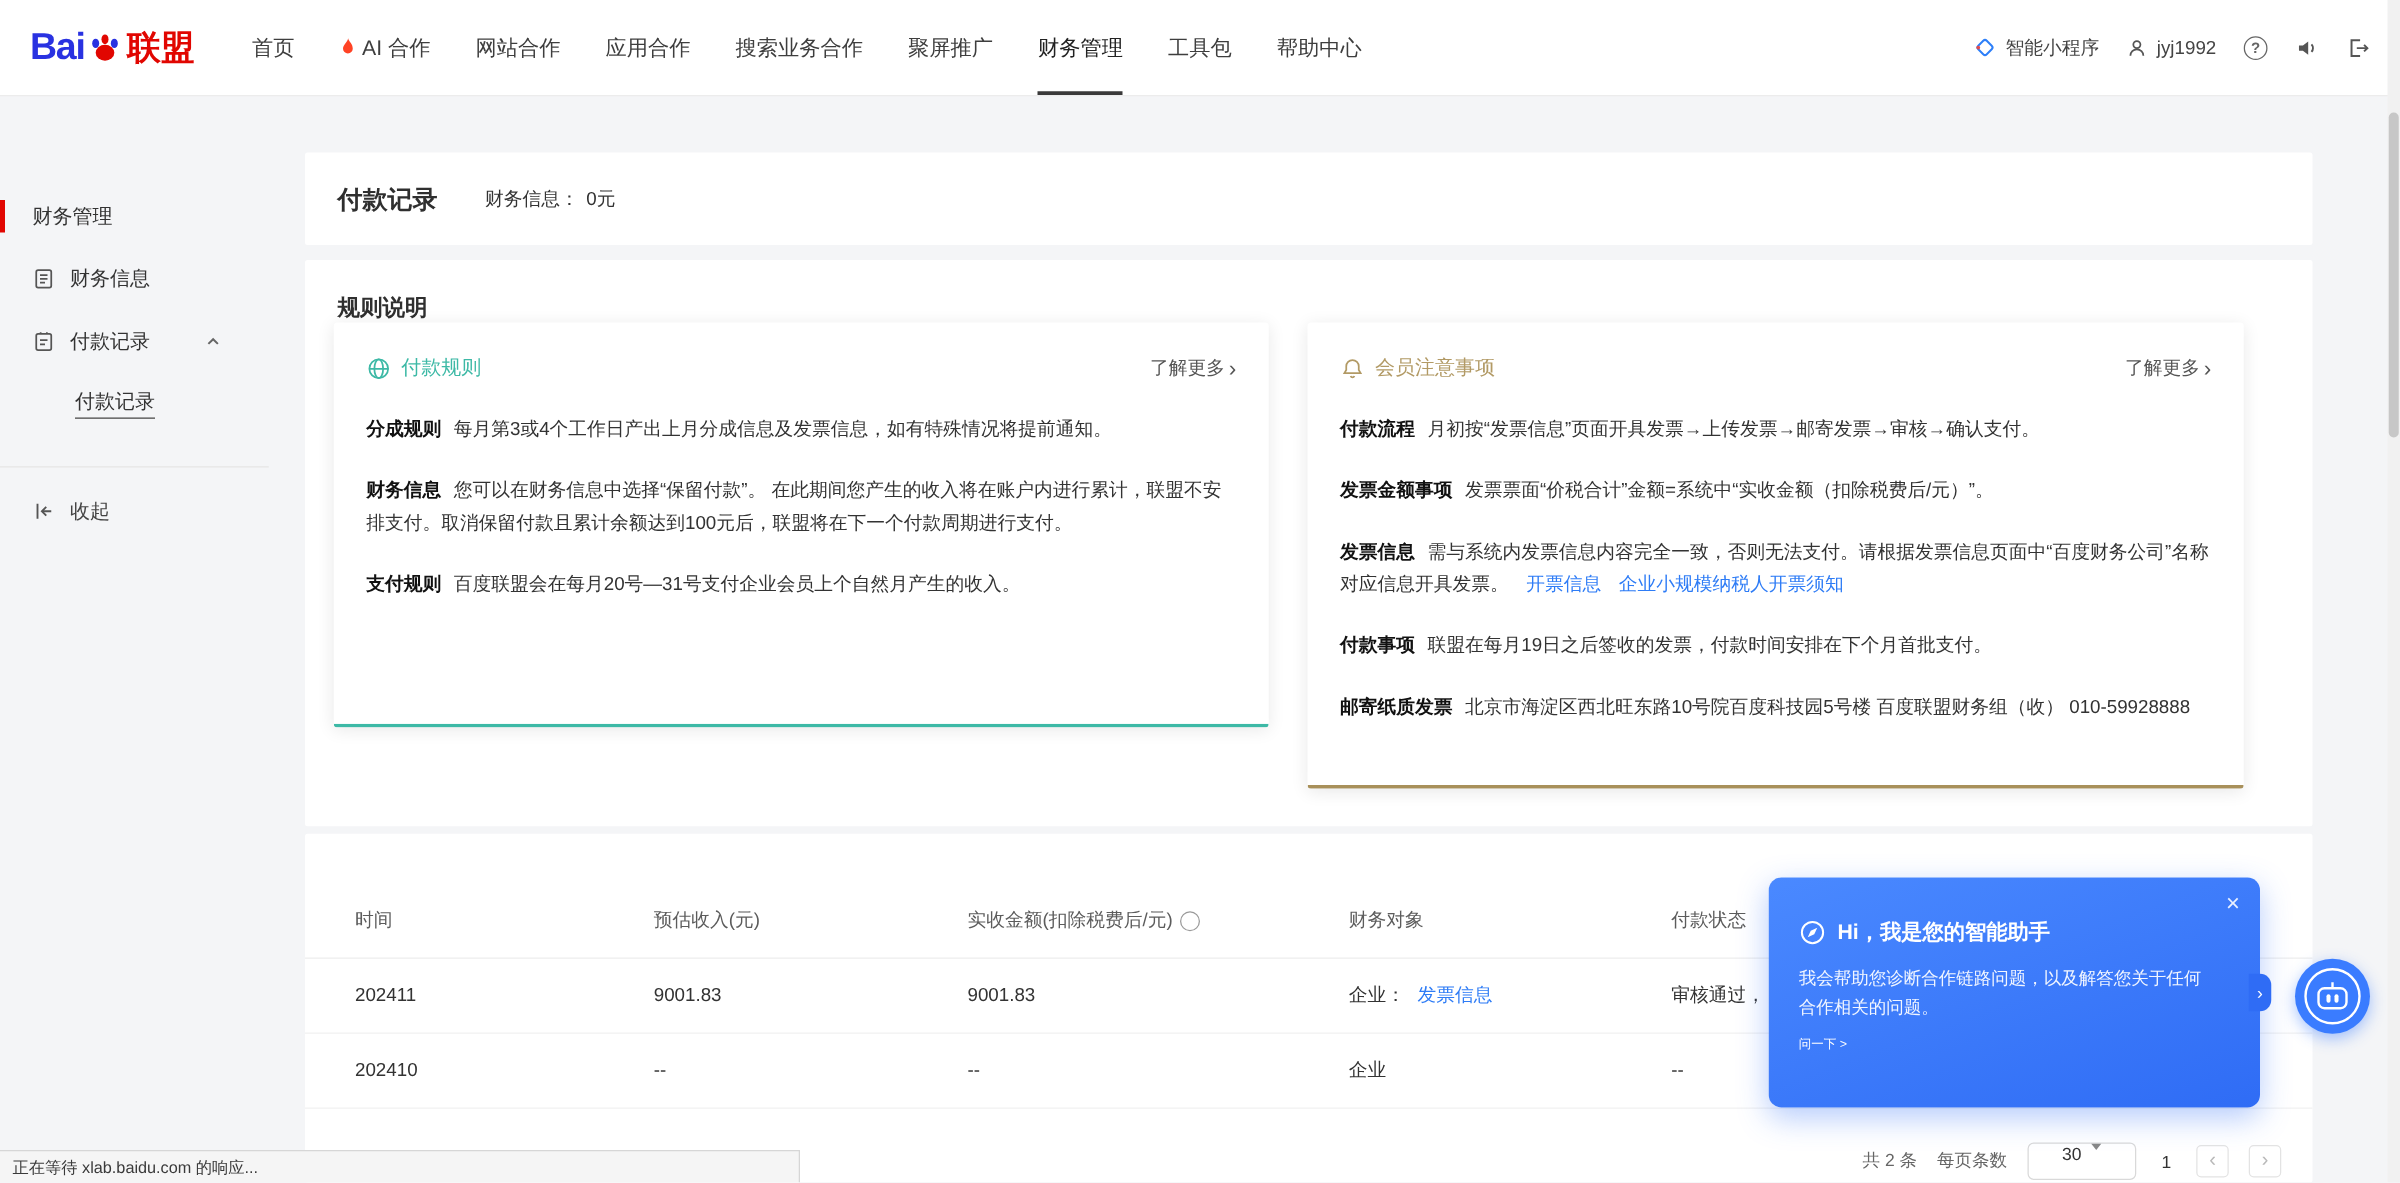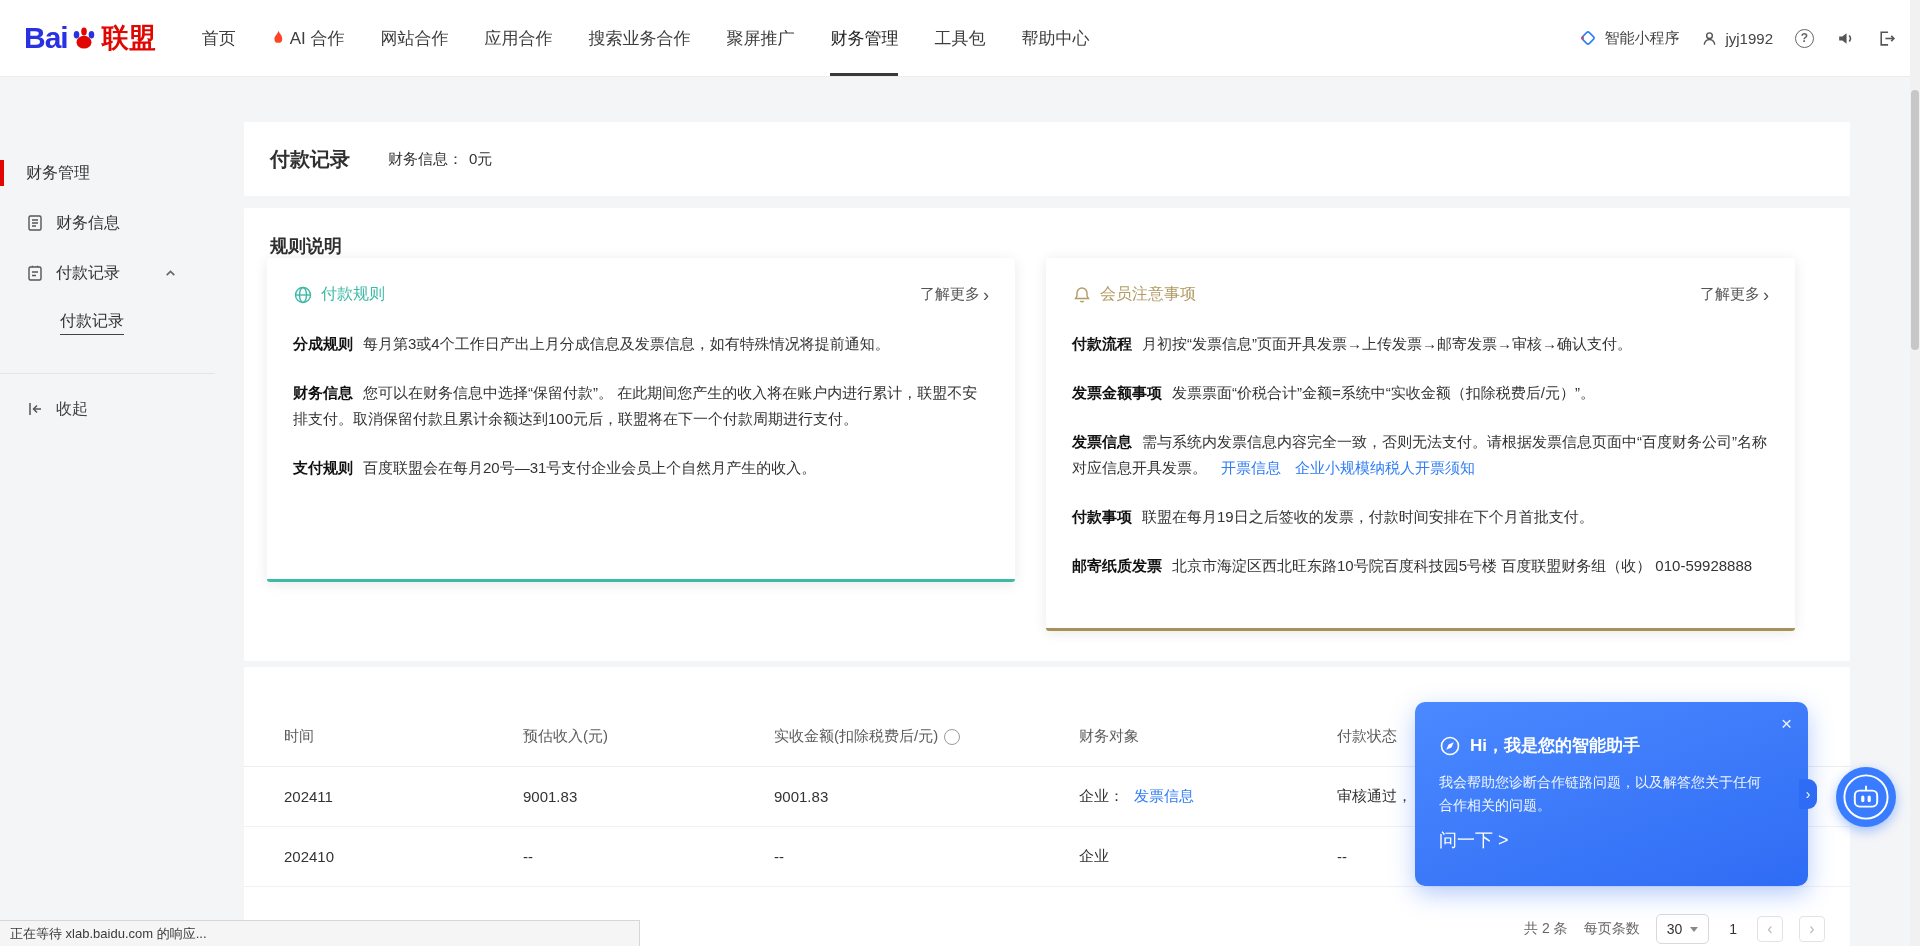"问一下 >" .assistant-action { font-size: 18px -> 10px }
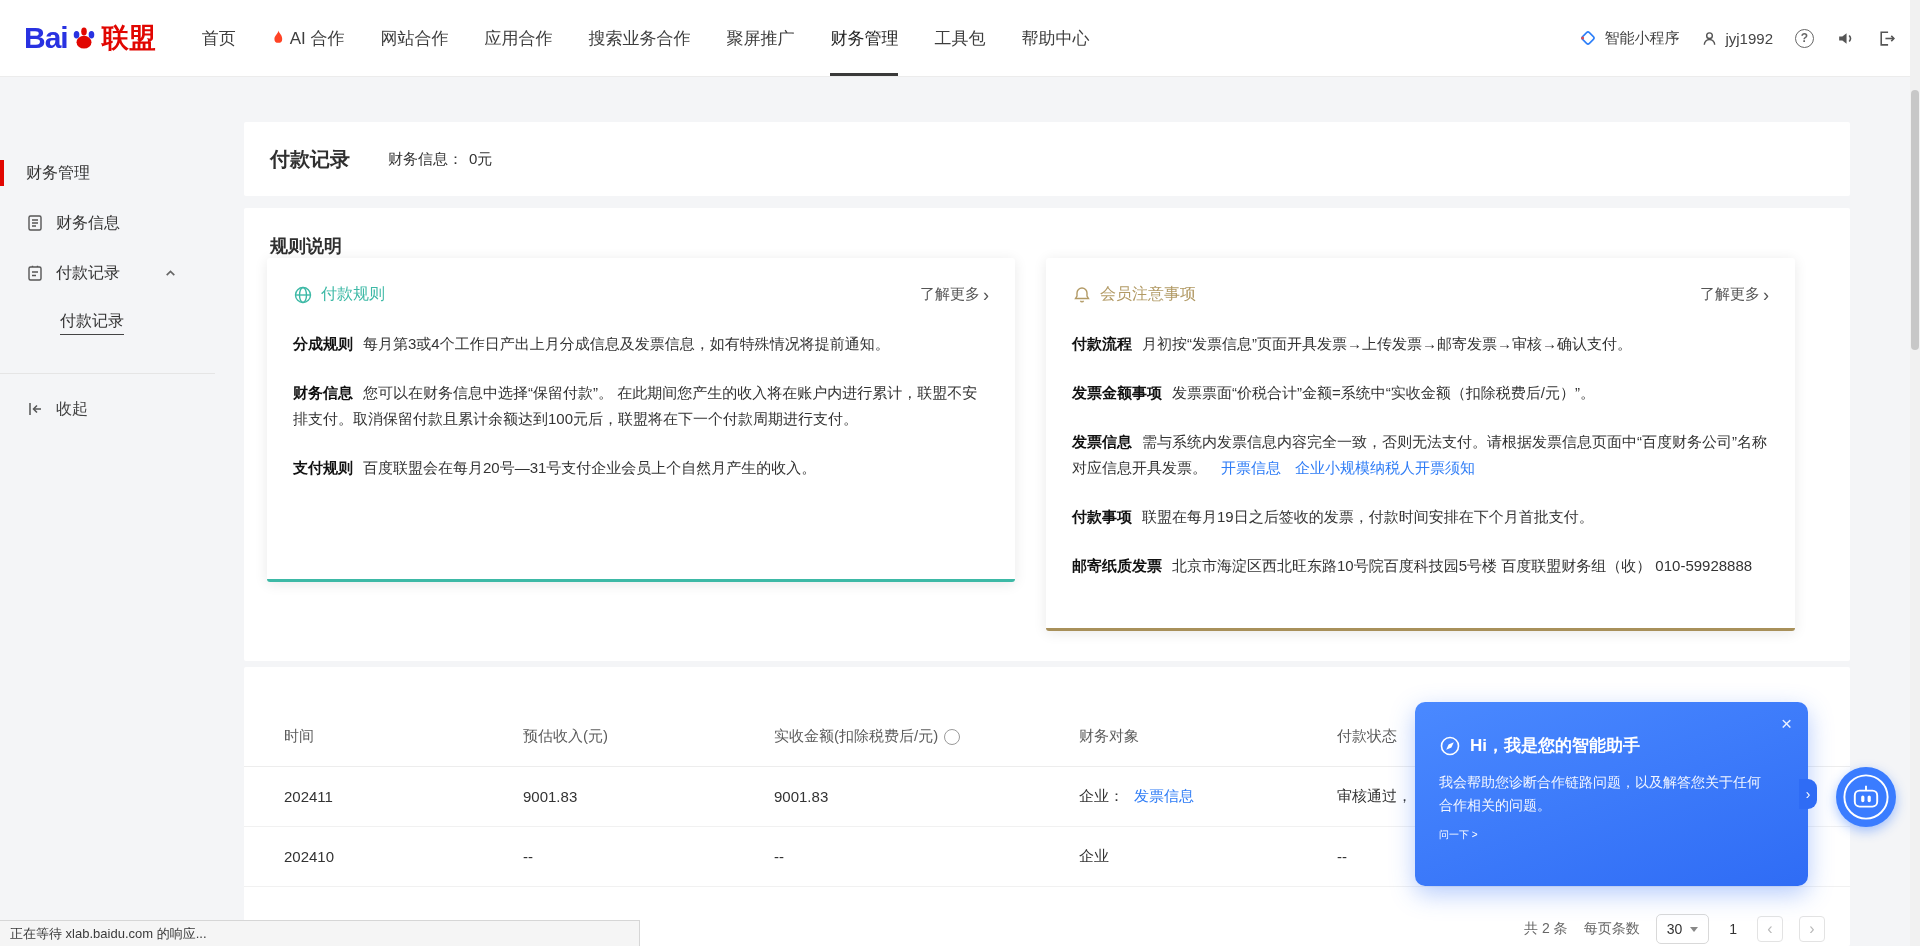"30" .pp-select { align-items: center -> flex-start; padding: 0 10px -> 0 27px }
